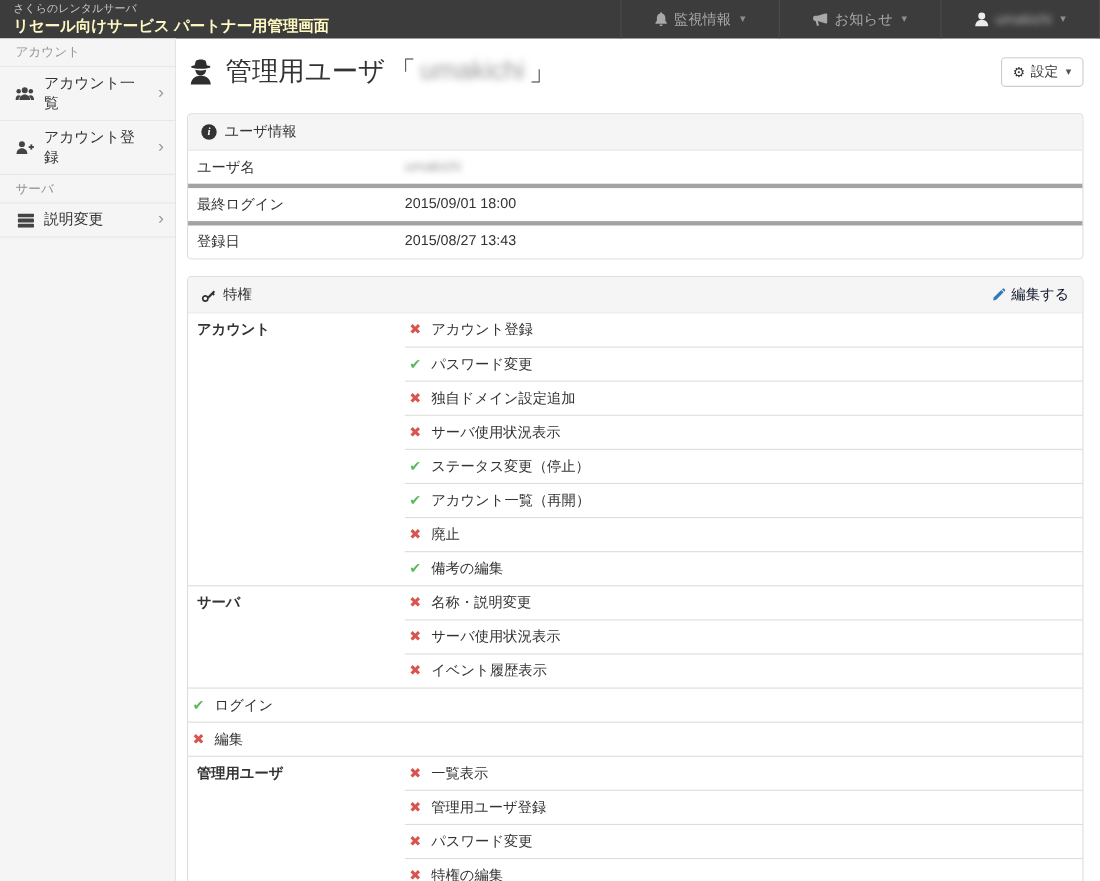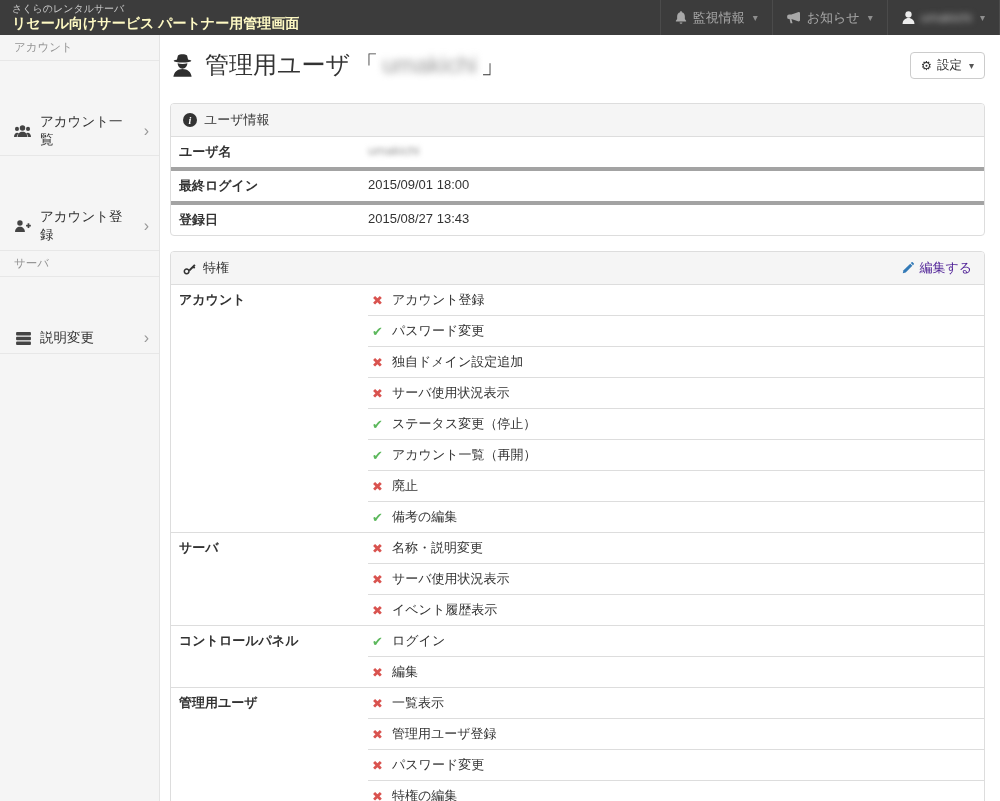"監視情報" .menu-item { padding: 0 14px -> 0 30px }
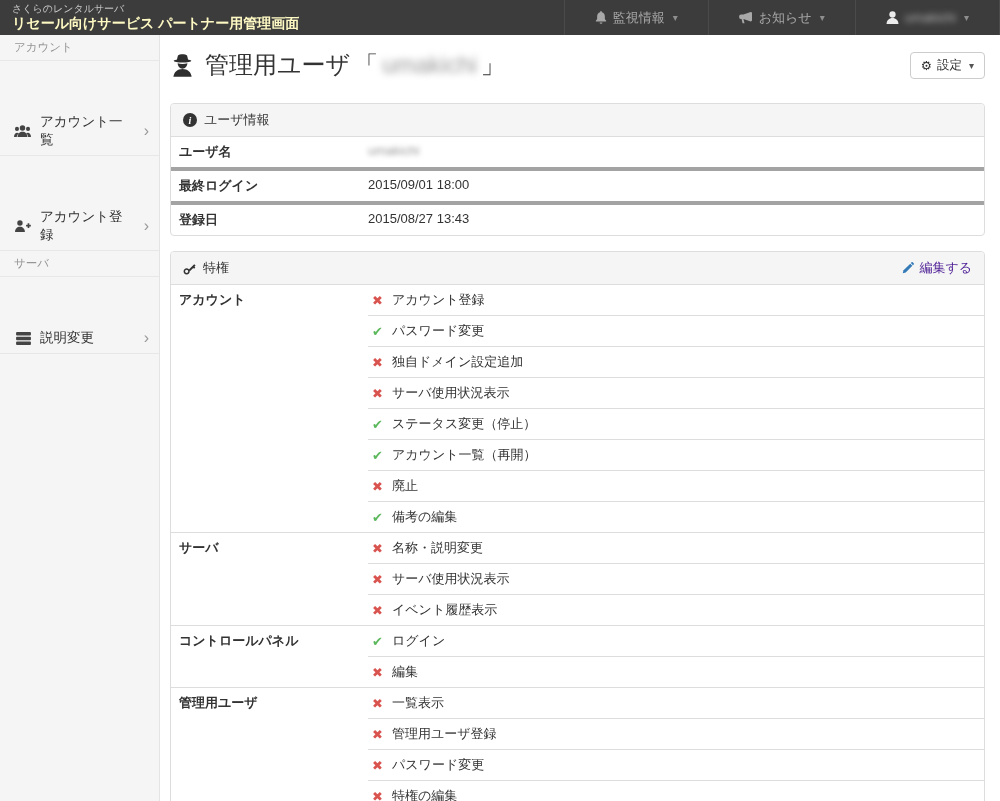"アカウント一覧" .sb-item { margin-top: 46px -> none }
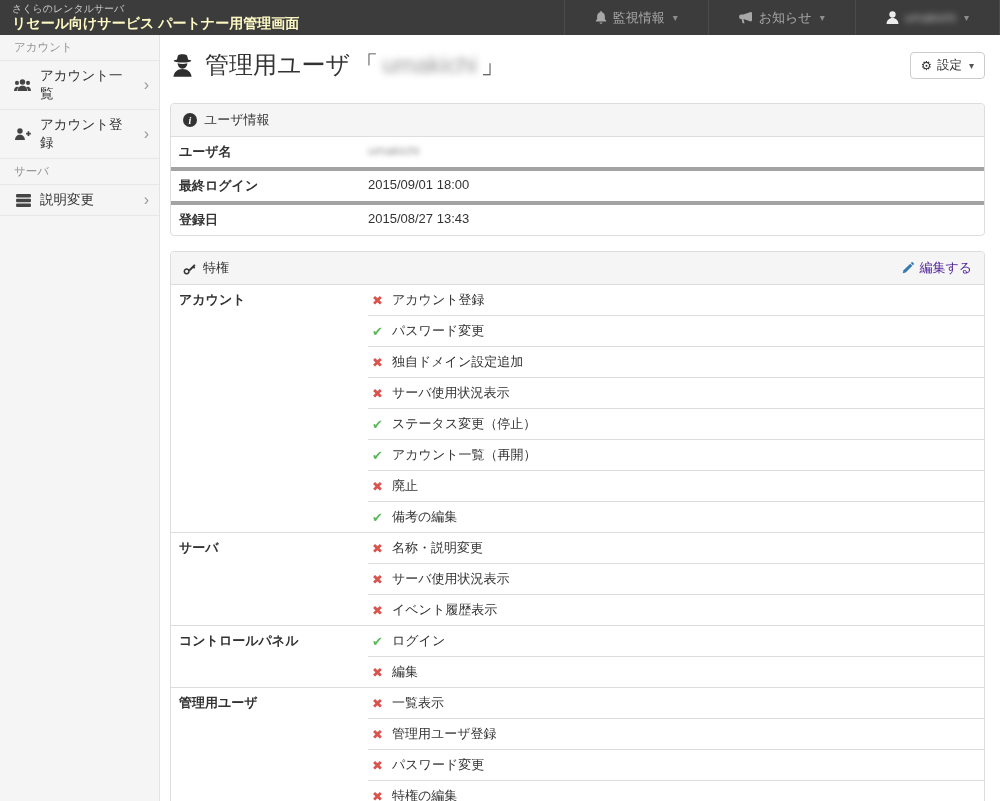"ユーザ名" .ui-label { font-weight: bold -> normal }
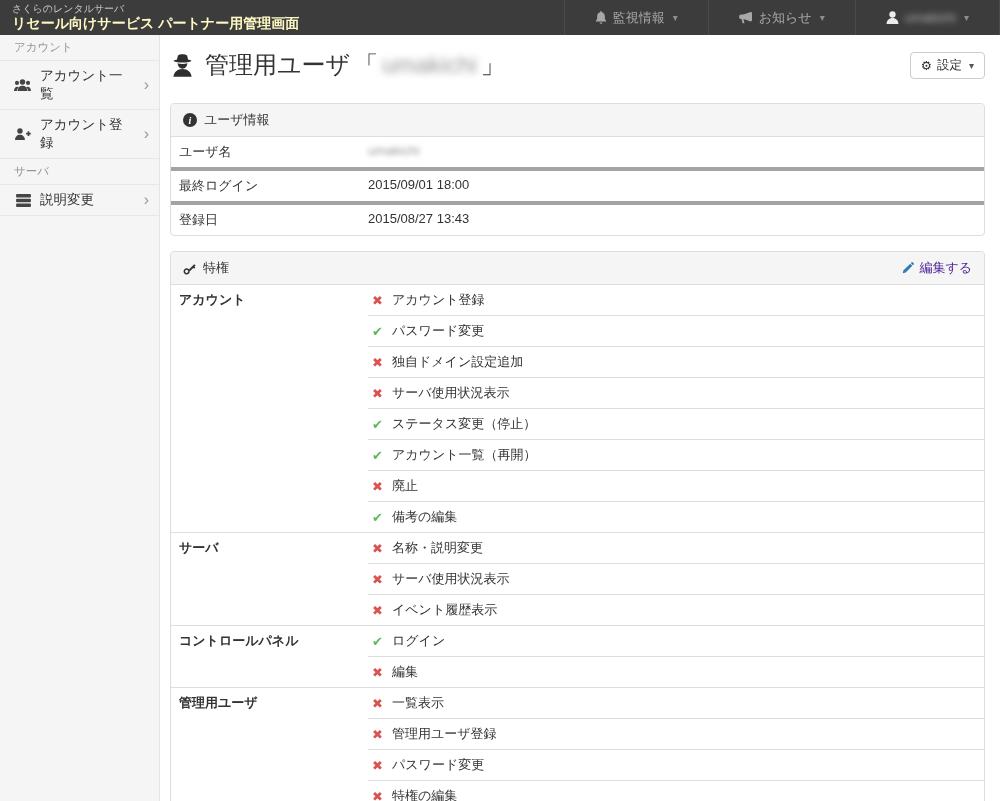"編集する" .edit-link { color: #4c1d95 -> #0f172a }
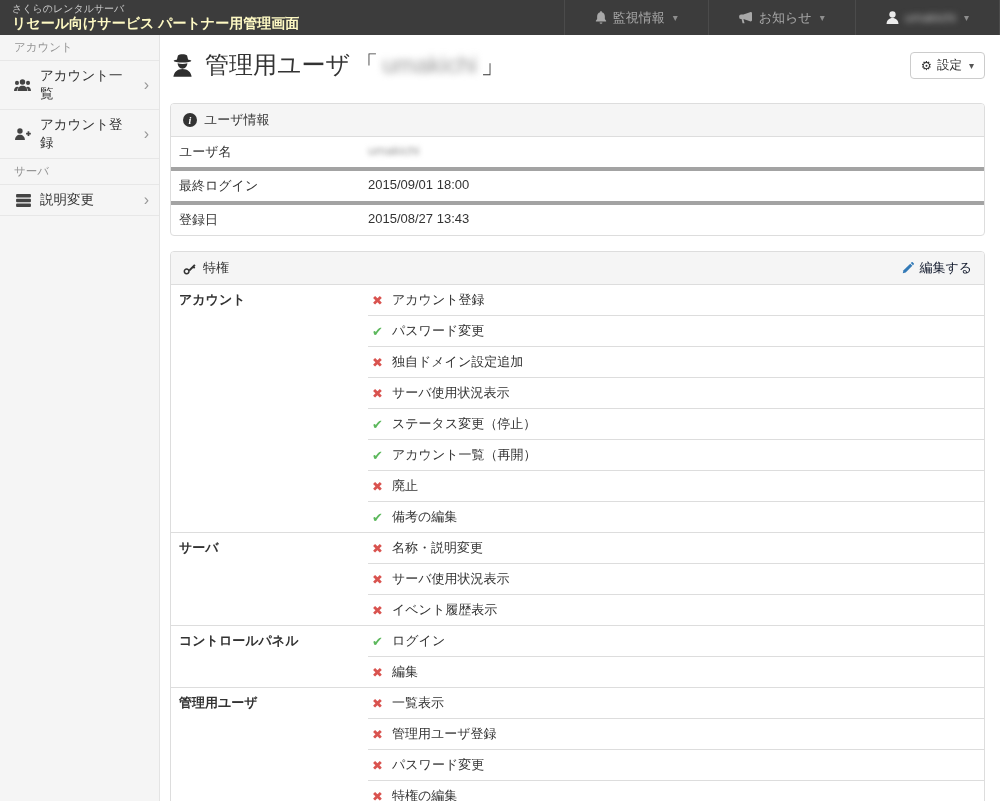"コントロールパネル" div.priv-cat { html: <div>コントロールパネル</div> -> none }
